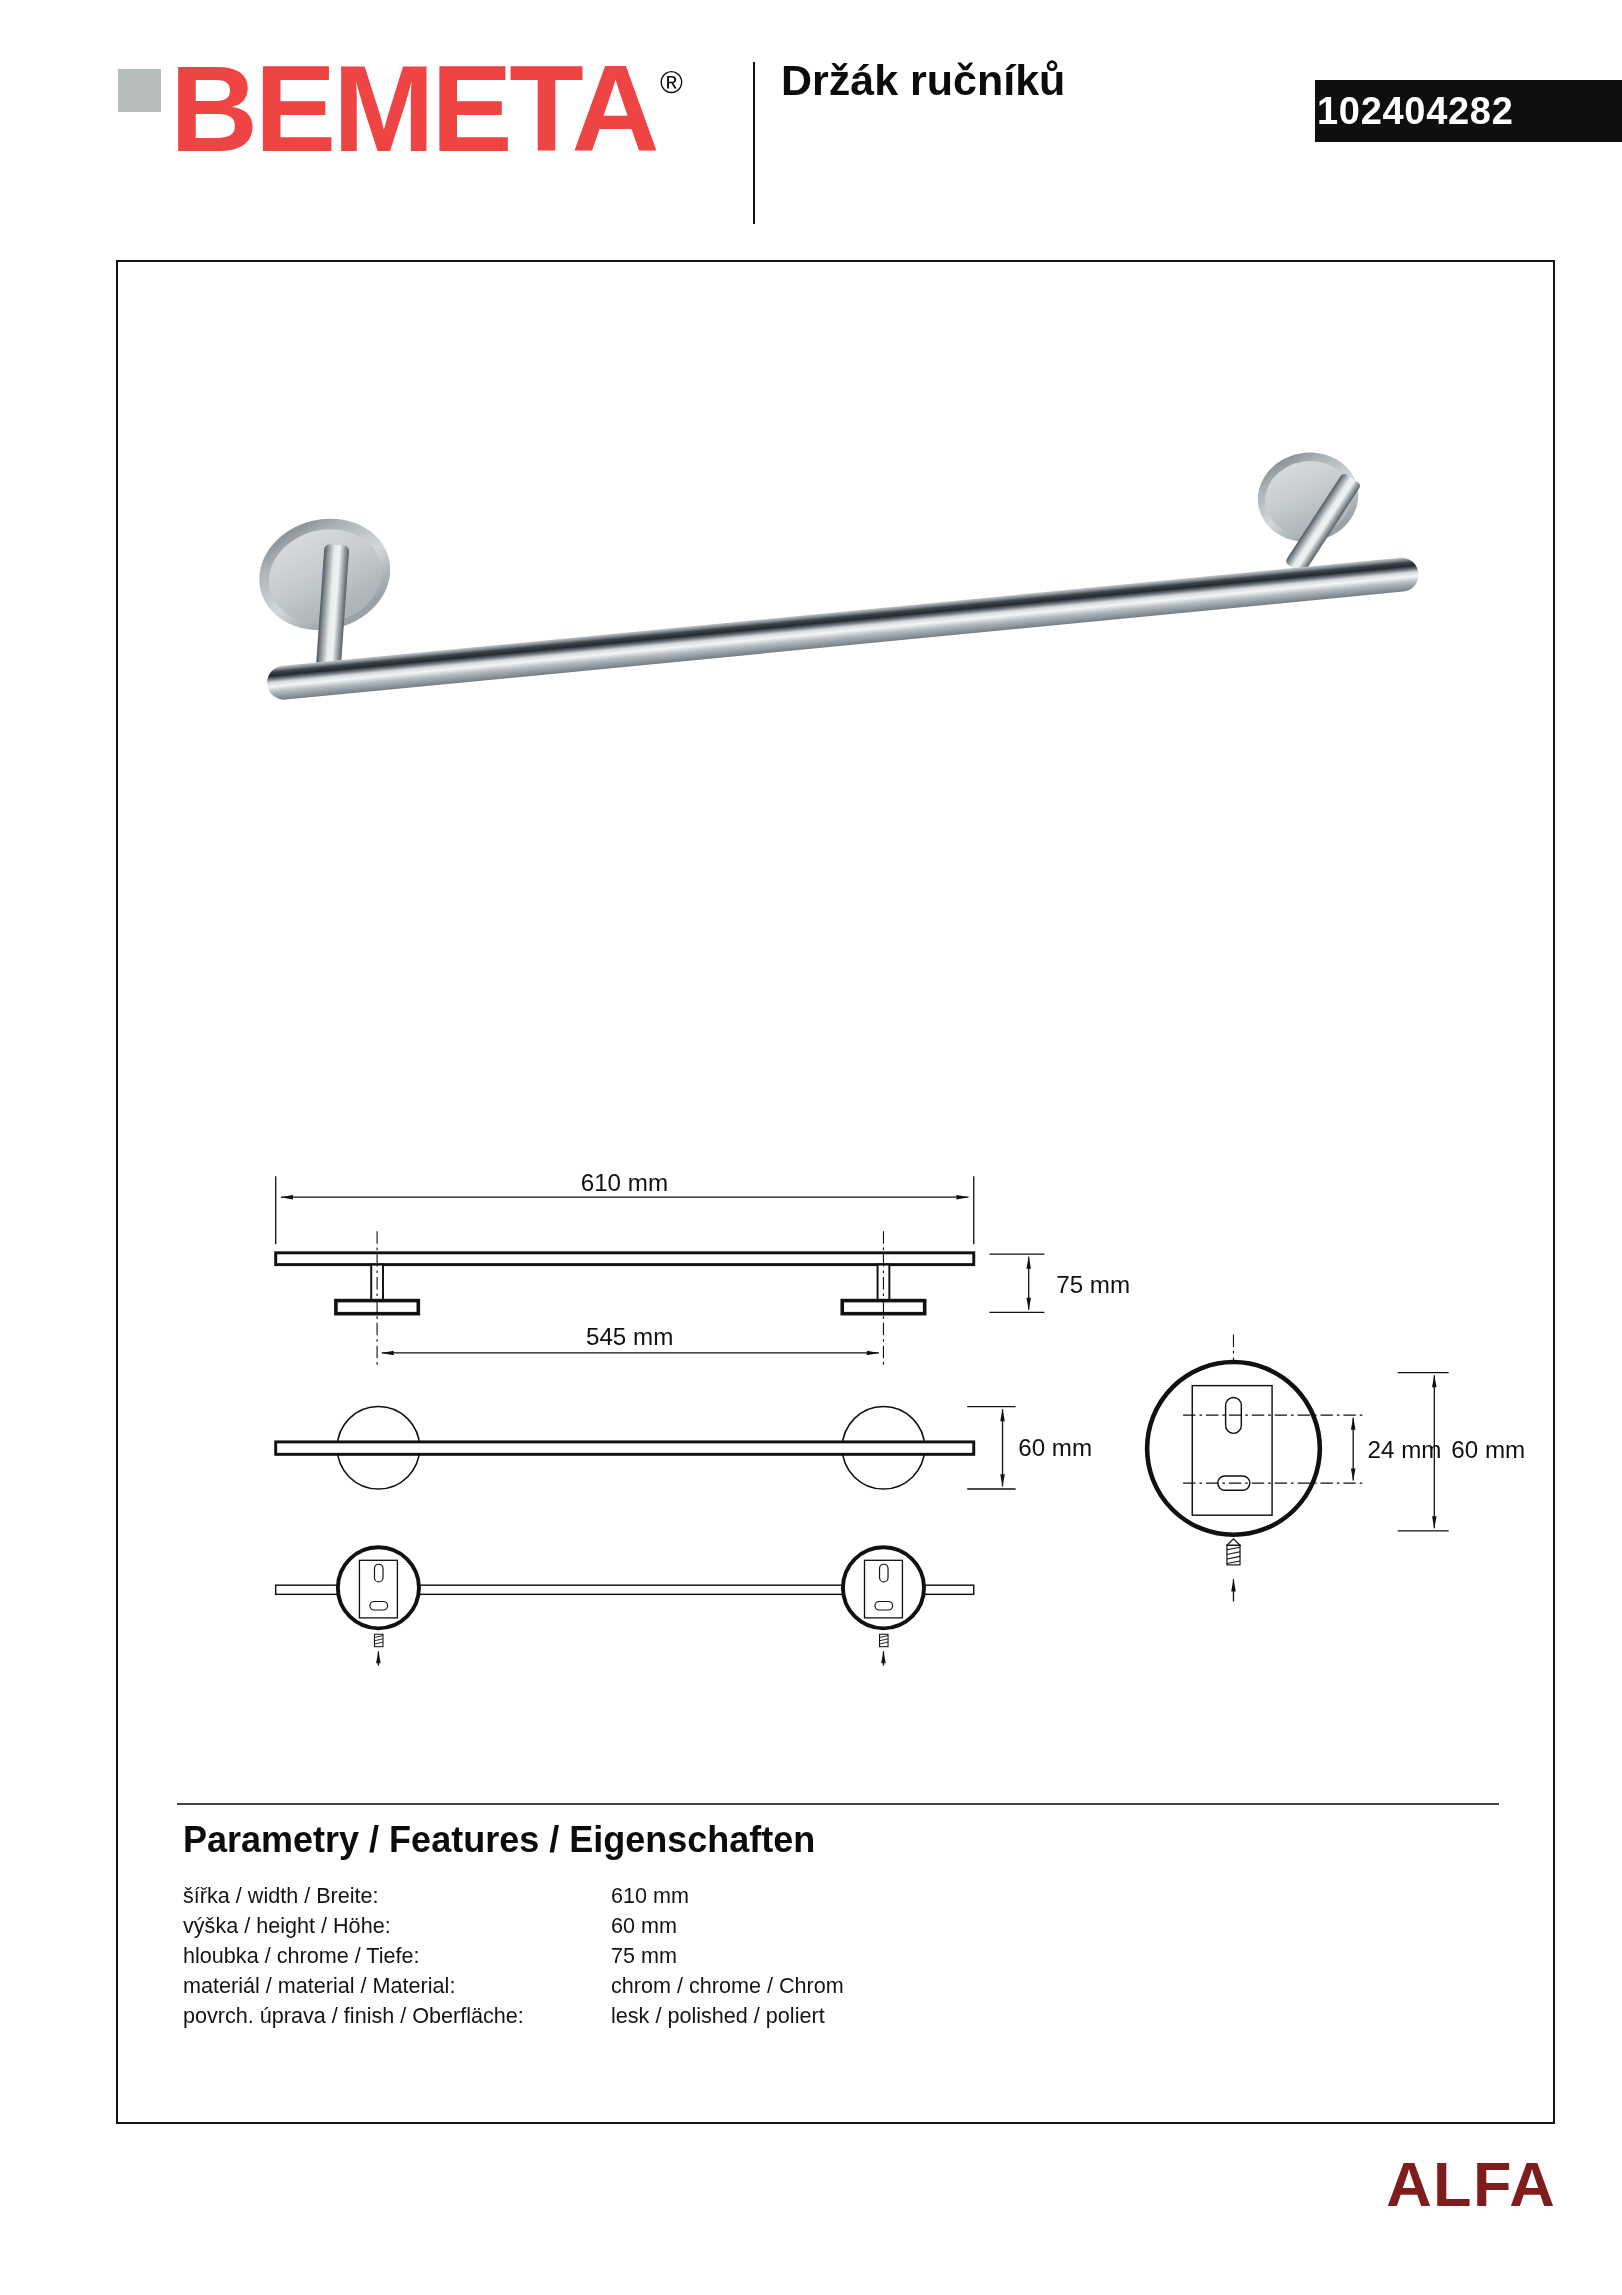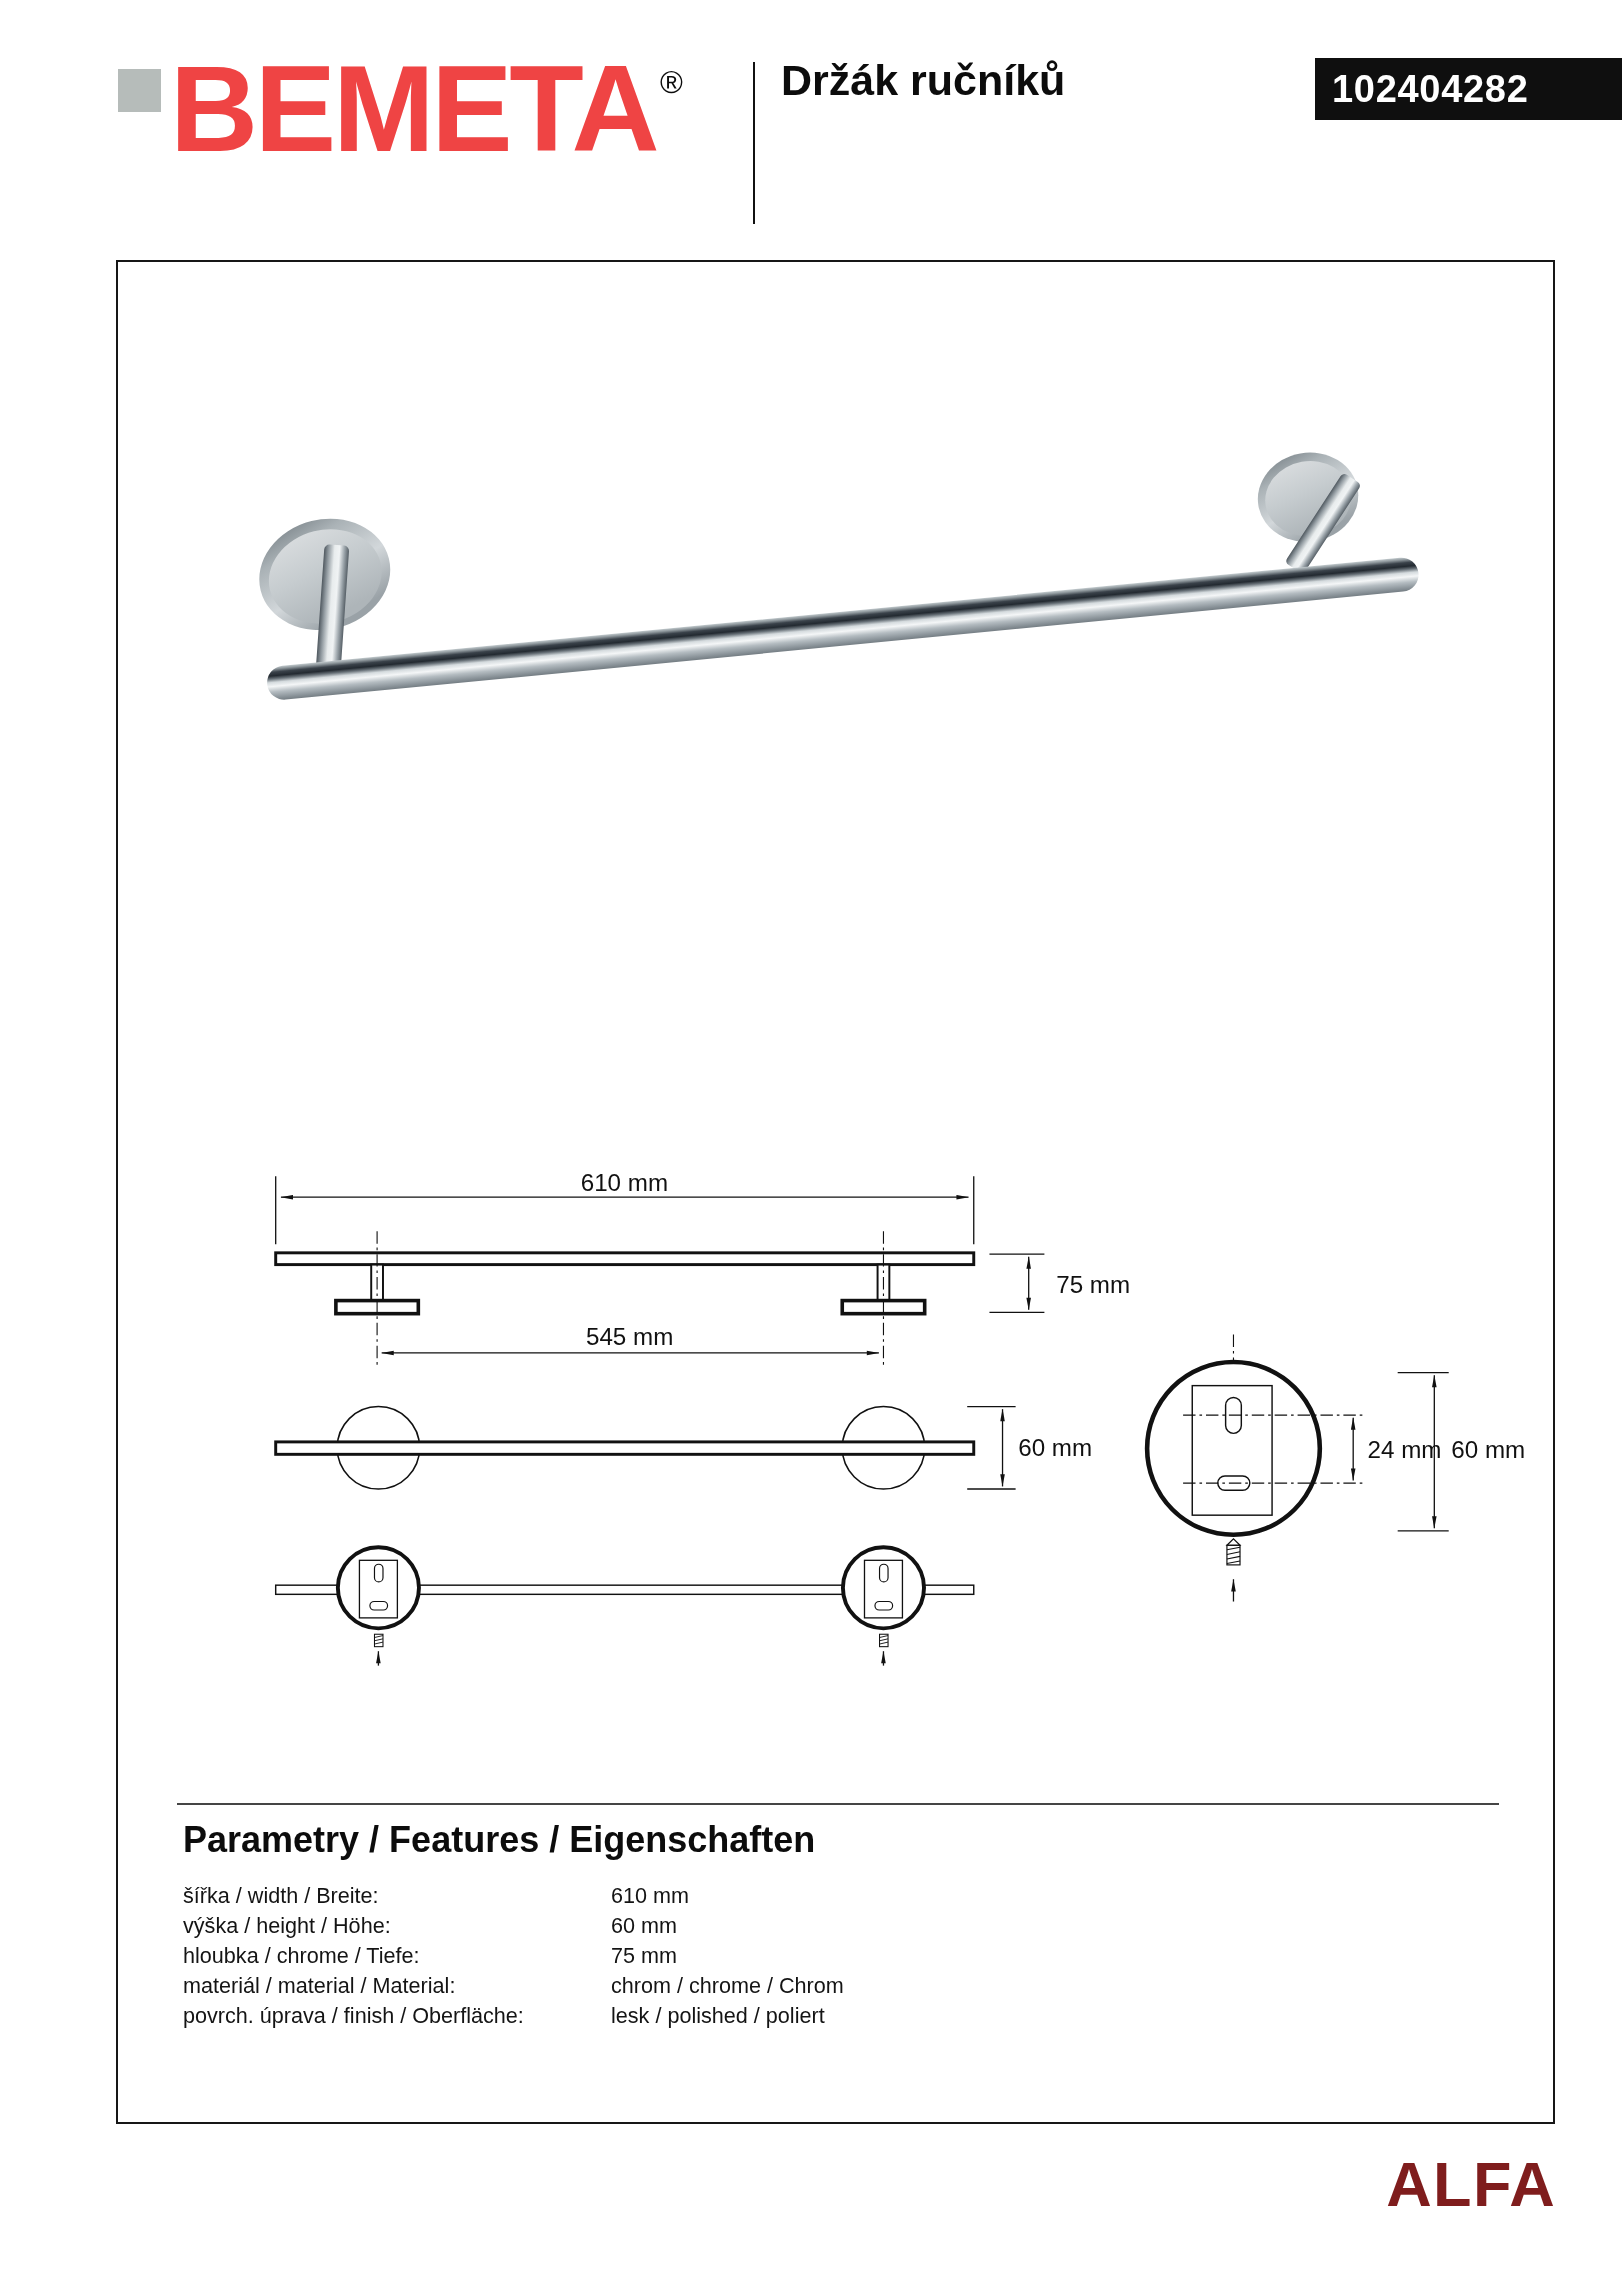"102404282" .code-box { padding-left: 17px -> 2px; top: 58px -> 80px }
